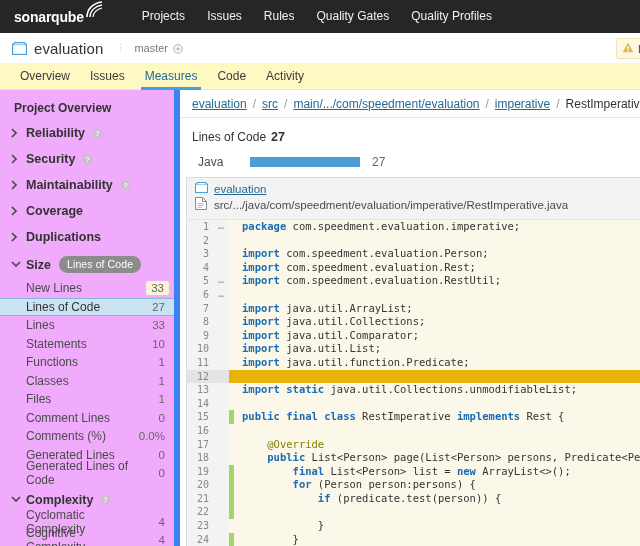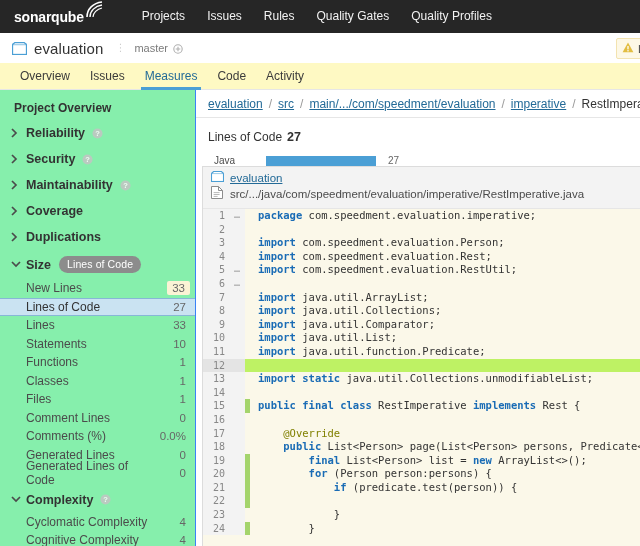"Project Overview" .sidebar { background: #86efac -> #f0abfc; border-right: 1px solid #3b82f6 -> 6px solid #3b82f6; width: 196px -> 180px }
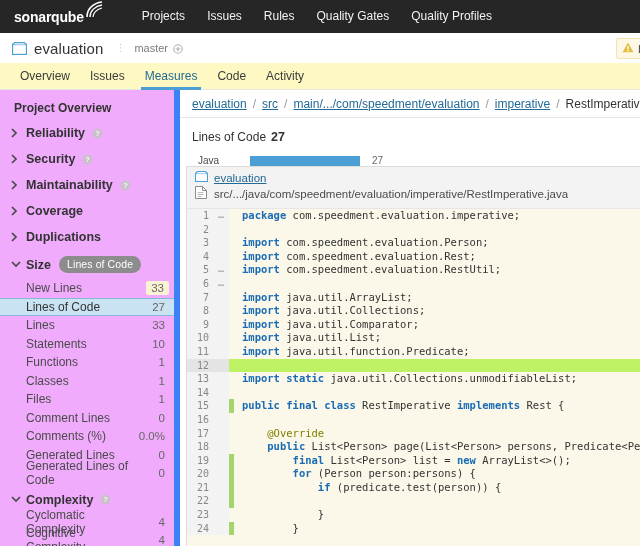"Java" .lang-row { font-size: 10px -> 12px; margin-bottom: 0 -> 8px }
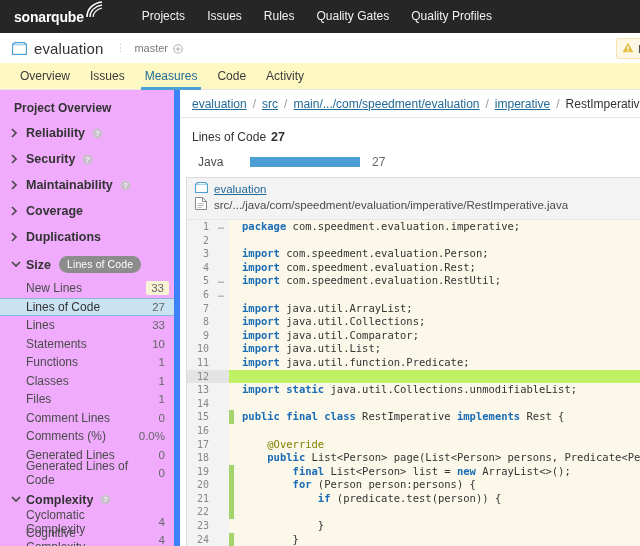"12" .cl.dim { background: #bef264 -> #eab308 }
